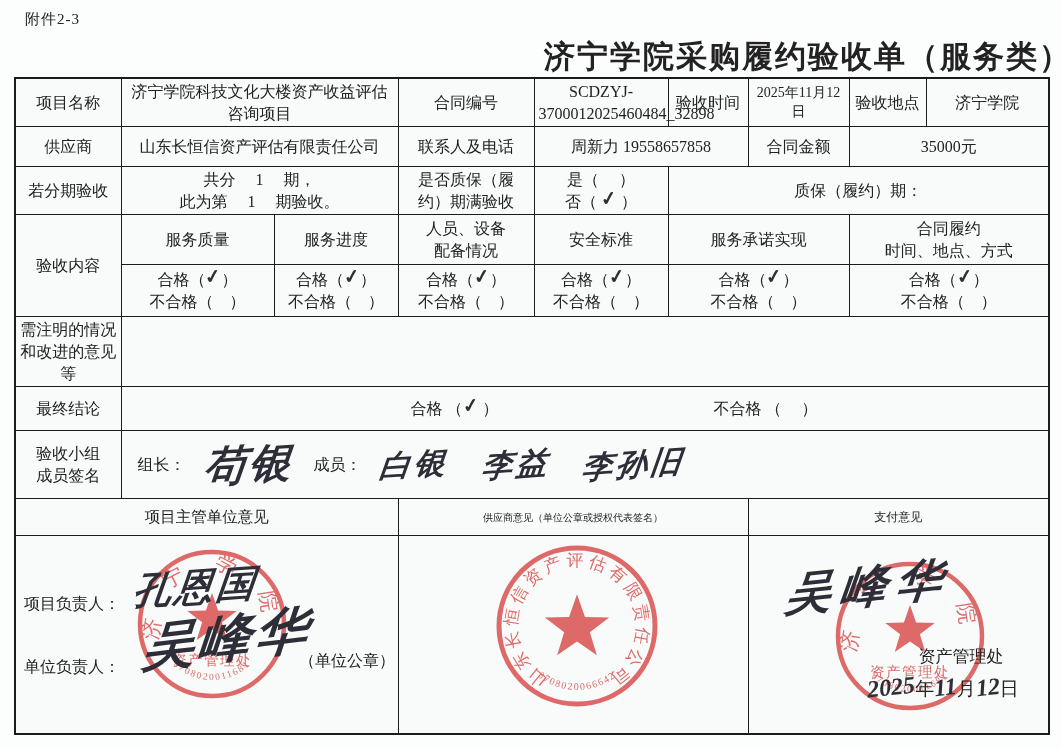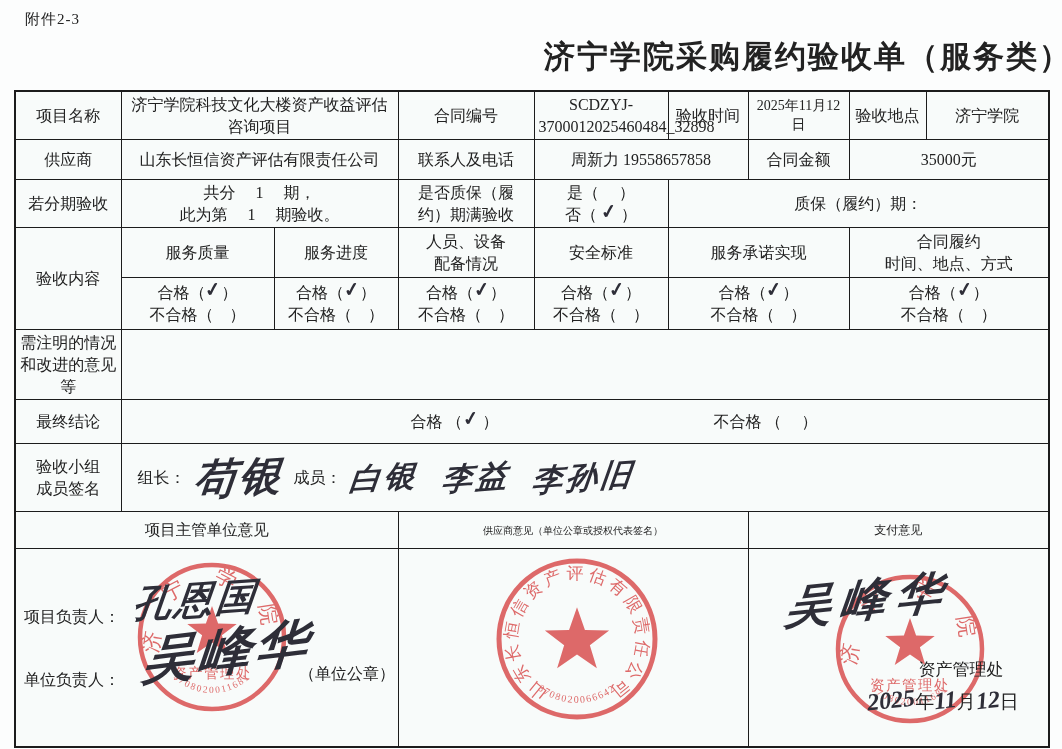"项目名称" table.form { top: 90px -> 77px }
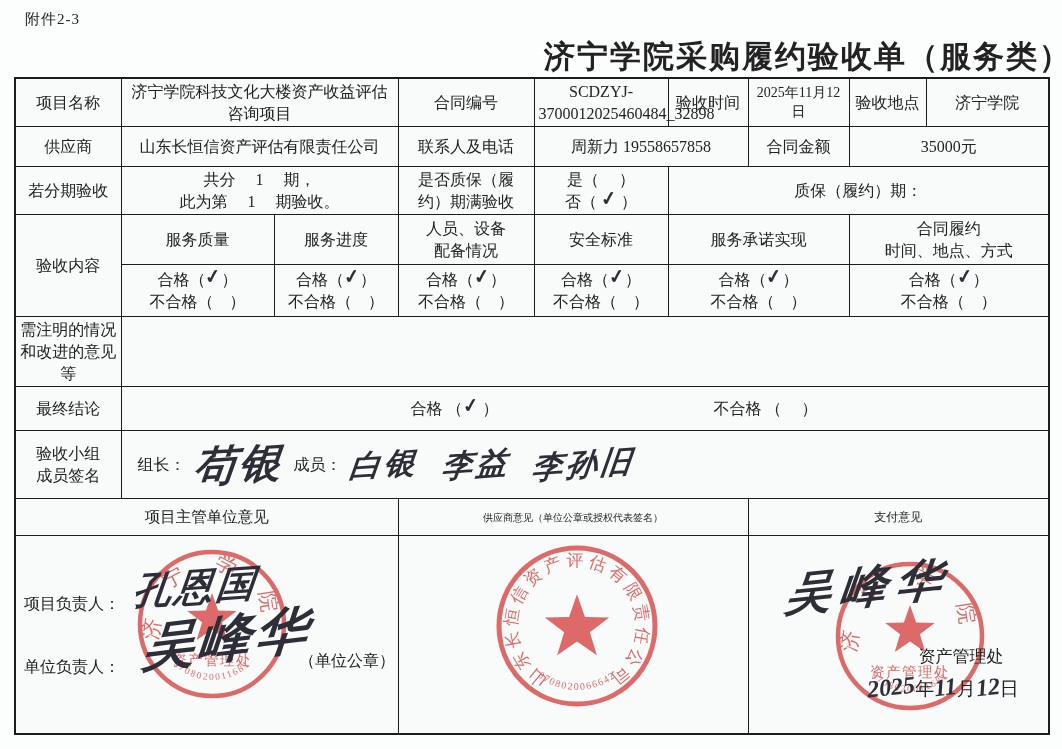"组长：" .sign-row-content { gap: 8px -> 18px }
